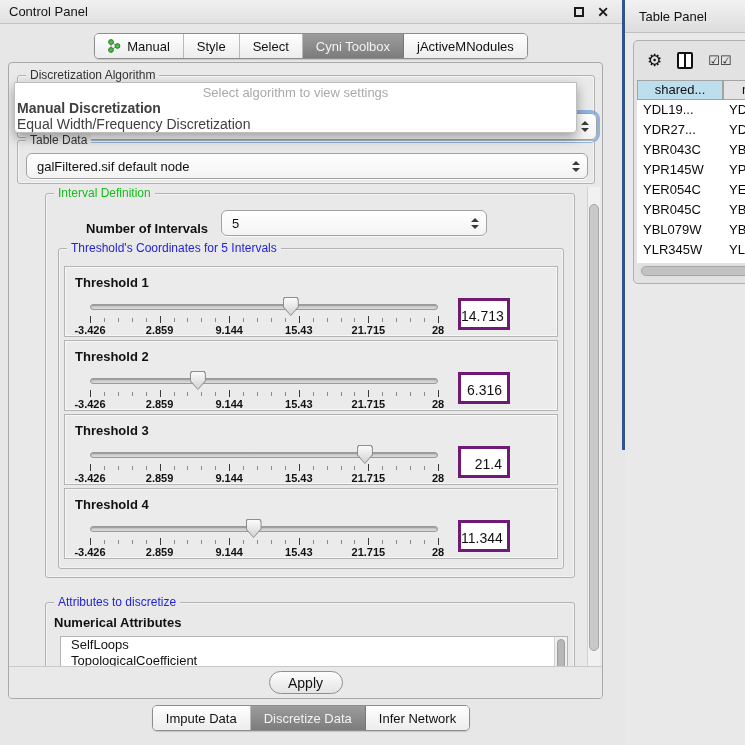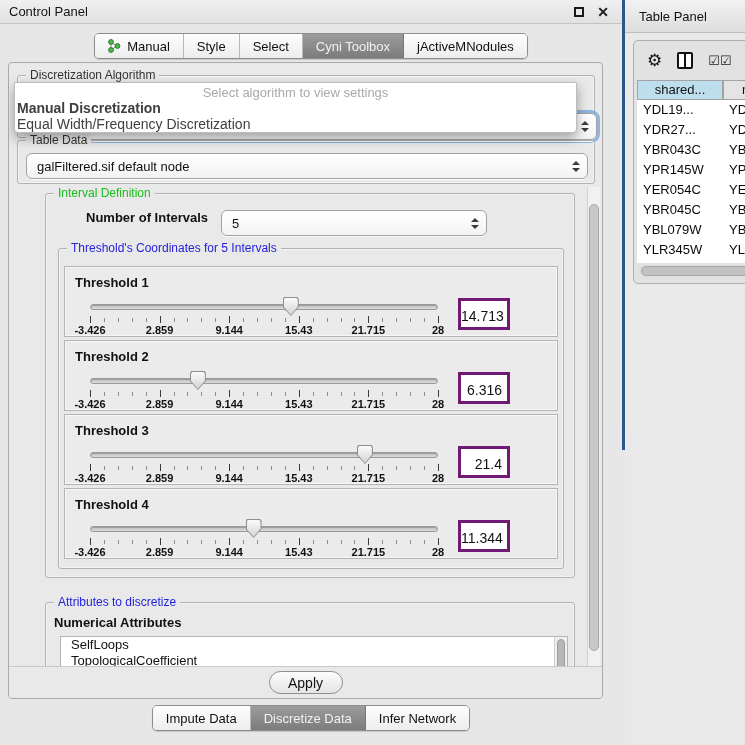"Number of Intervals" .num-row { align-items: flex-start -> flex-end }
